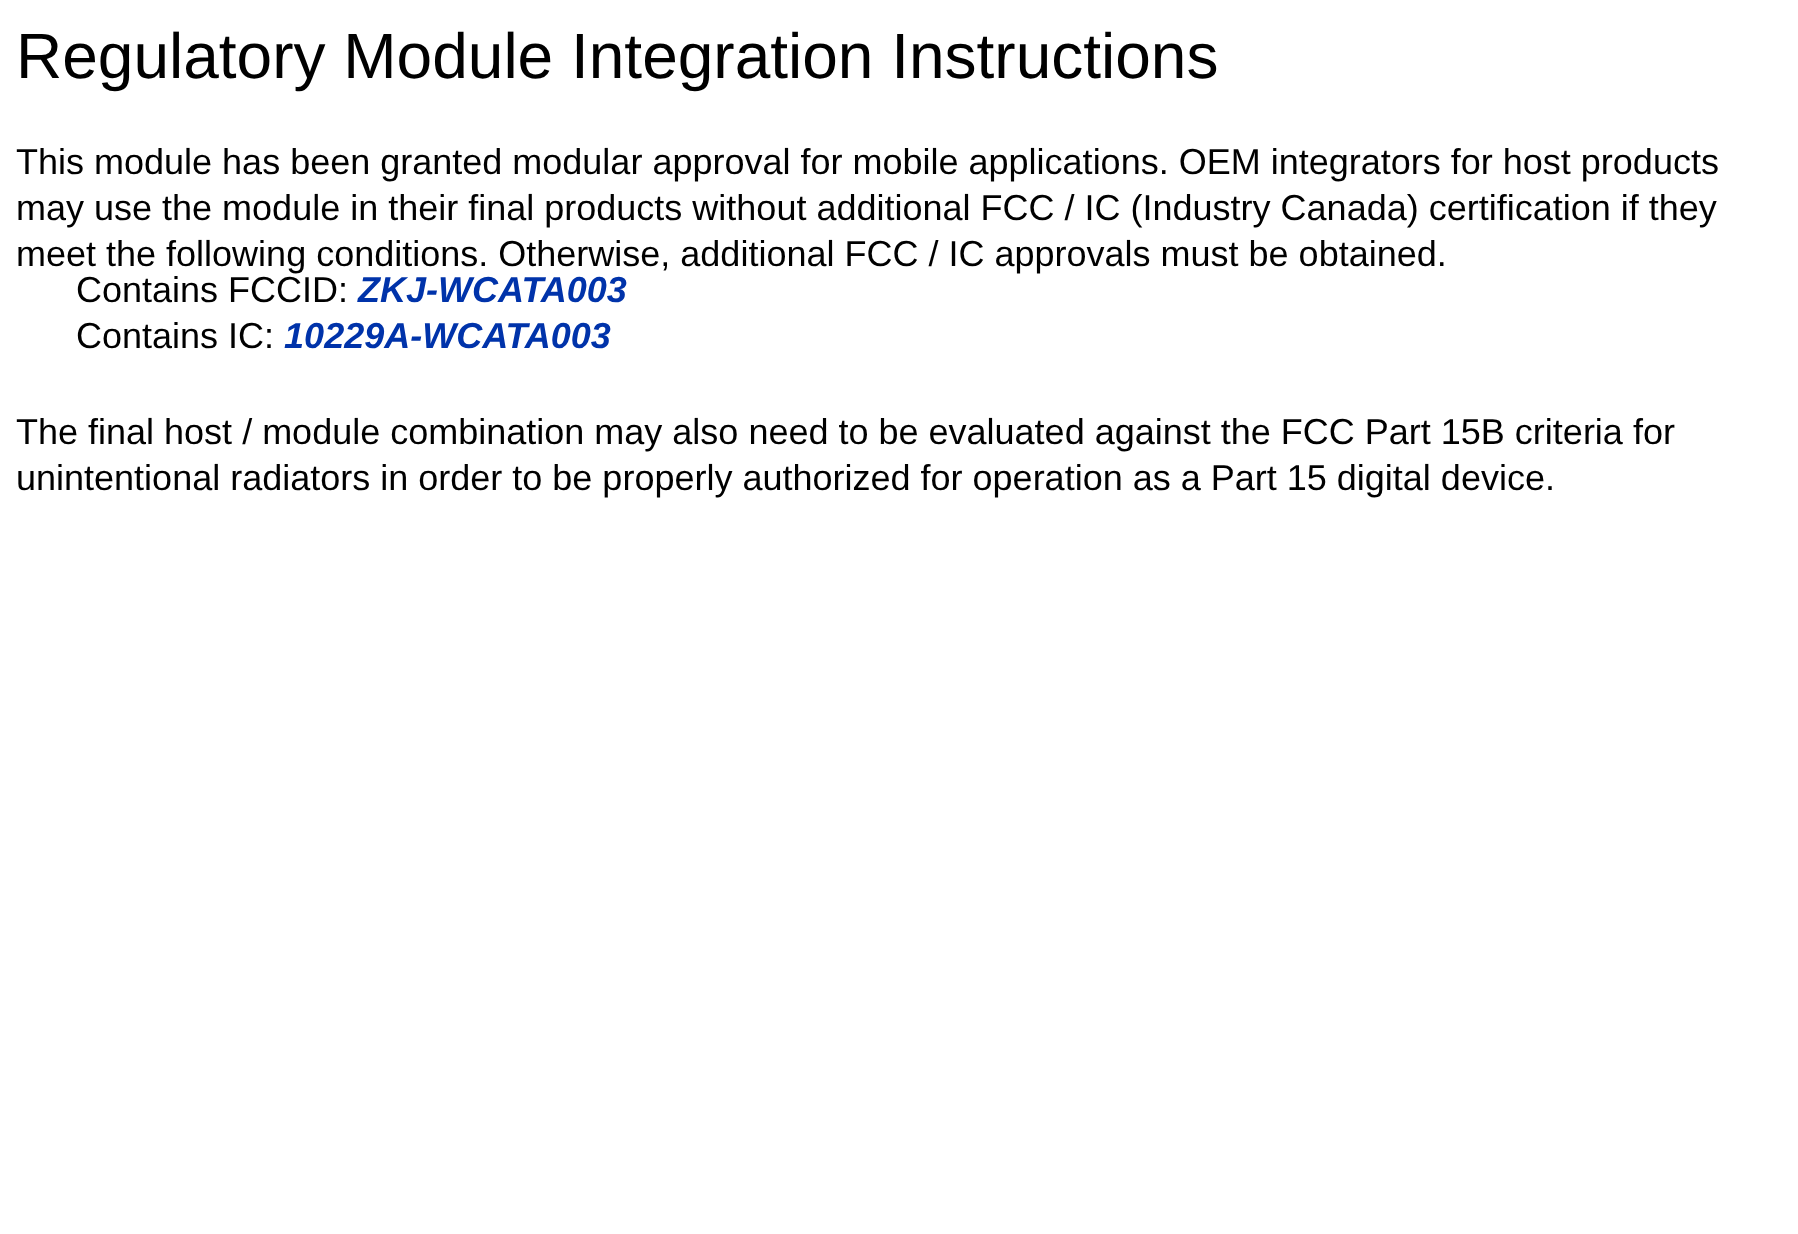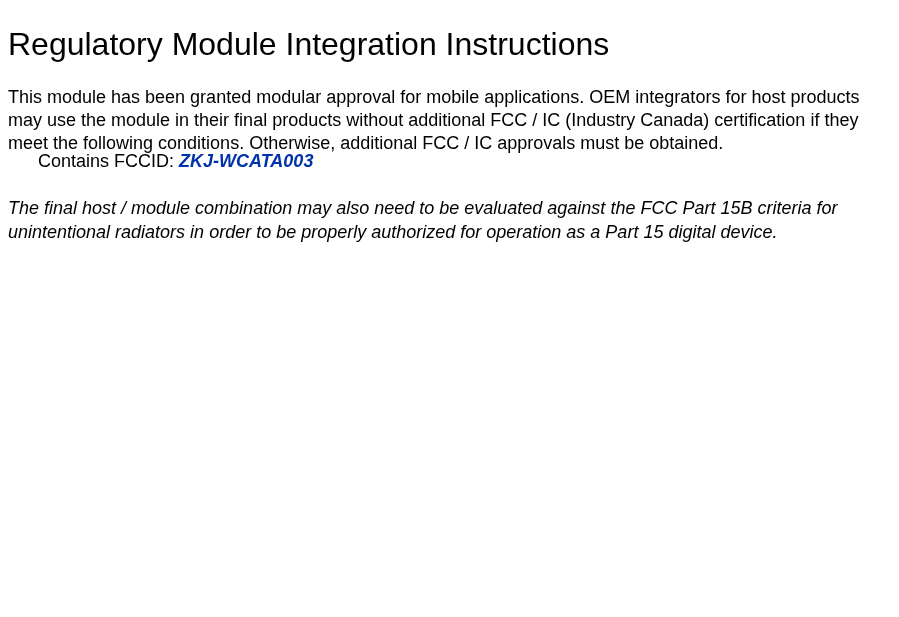"Regulatory Module Integration" h1 { margin: 16px 0 20px 0 -> 0 0 20px 0 }
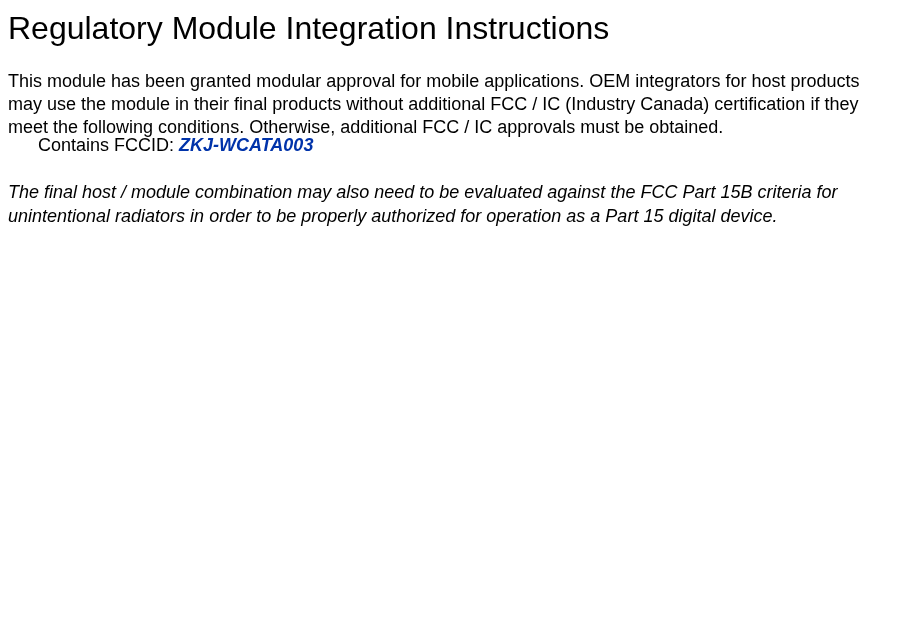"Contains IC: 10229A-WCATA003" div.label-line { html: none -> <div> <span>Contains IC: </span><span>10229A-WCATA003</span> </div> }
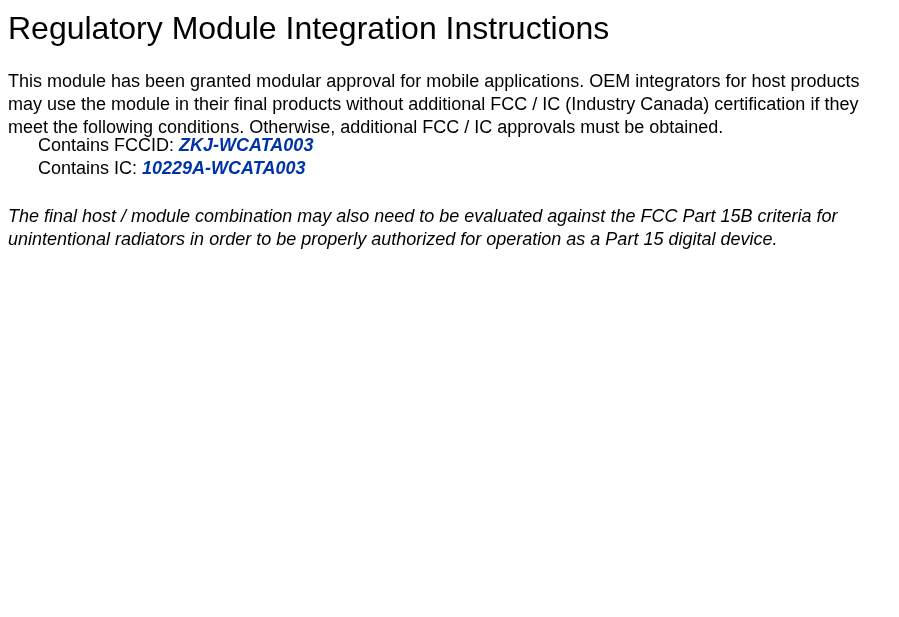"The final host / module" .final { font-style: italic -> none }
